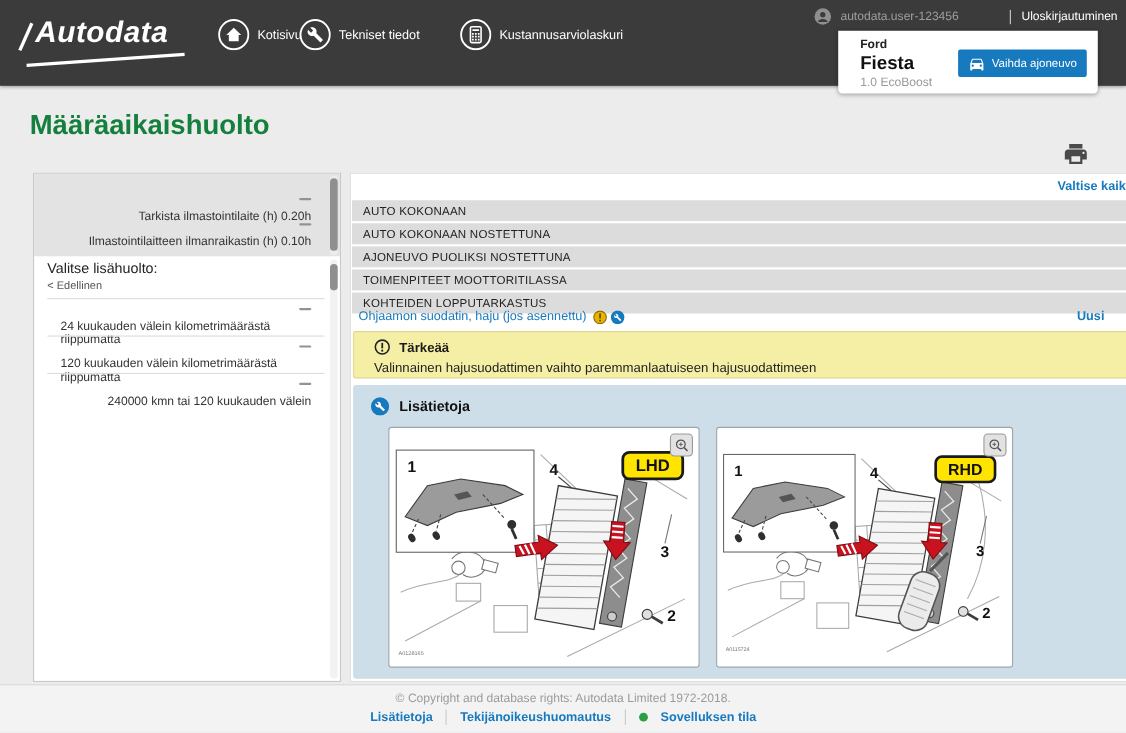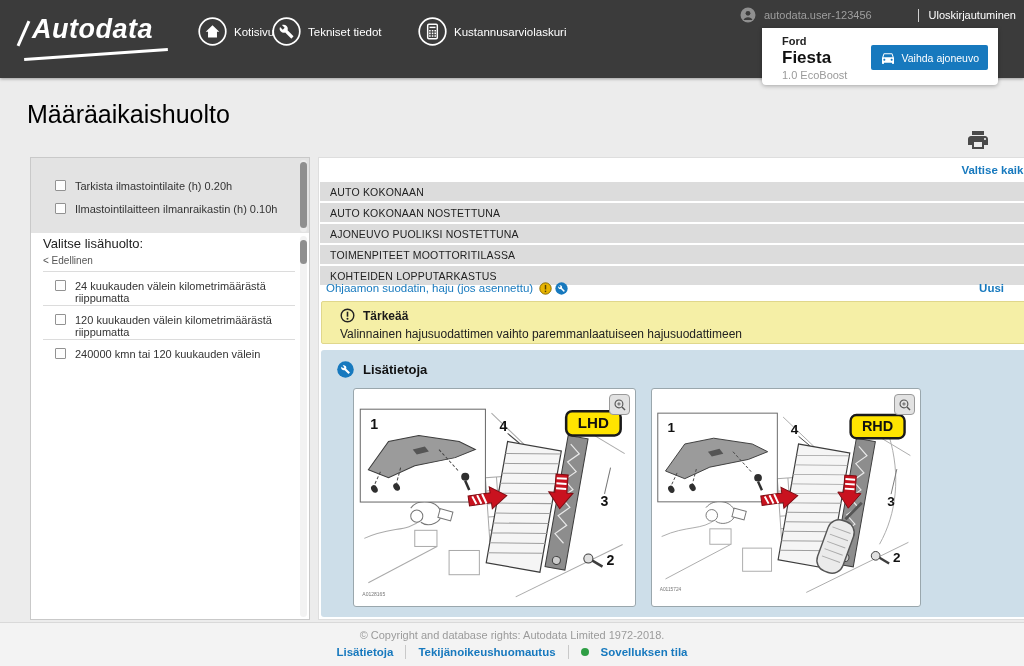"Määräaikaishuolto" .page-title { color: #000000 -> #15803d; font-weight: none -> bold }
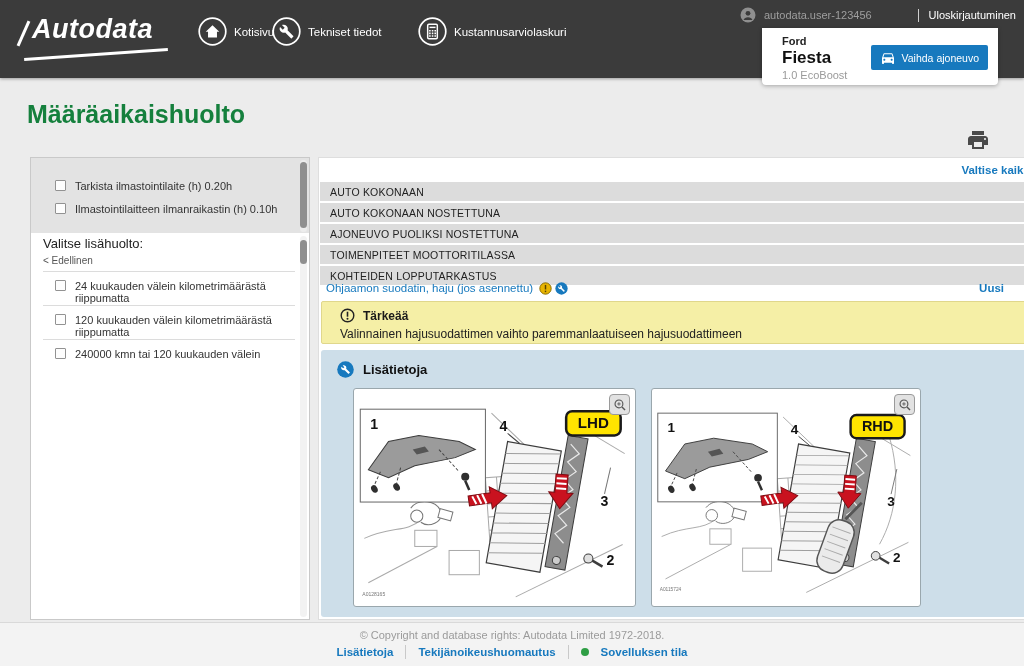"Tarkista ilmastointilaite (h) 0.20h" .sb-row { align-items: flex-start -> flex-end; flex-direction: none -> column }
